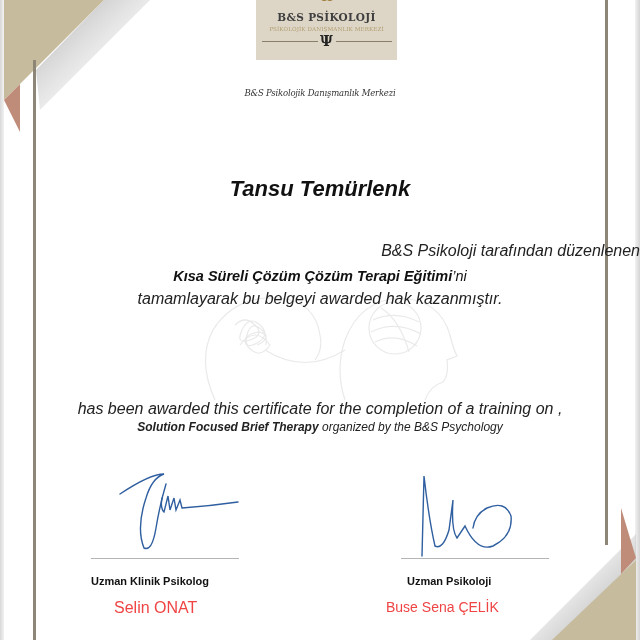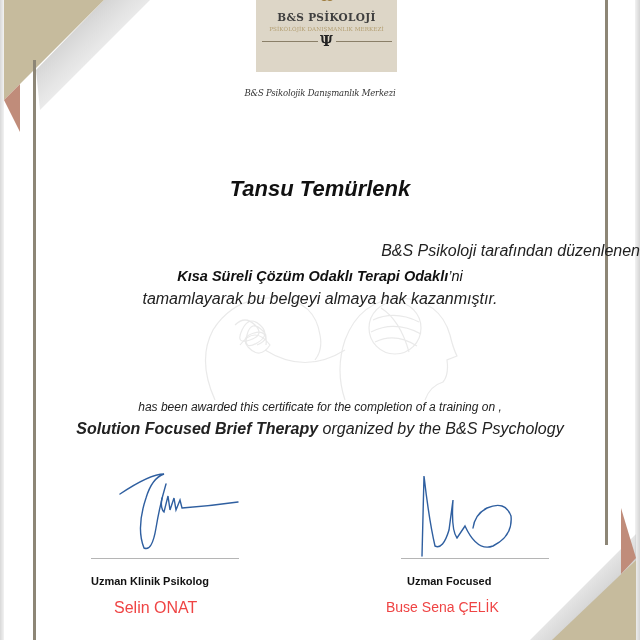"B&S PSİKOLOJİ" .logo-box { height: 72px -> 60px }
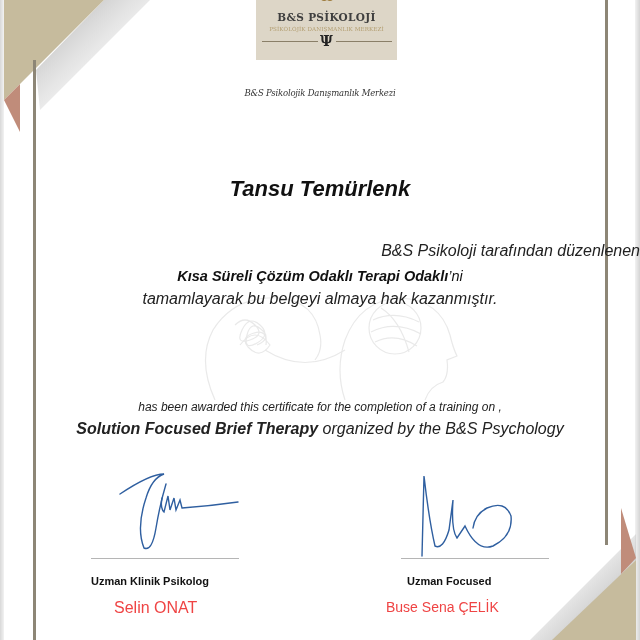"Kısa Süreli Çözüm Odaklı Terapi" b { text: Odaklı Terapi Odaklı -> Çözüm Terapi Eğitimi }
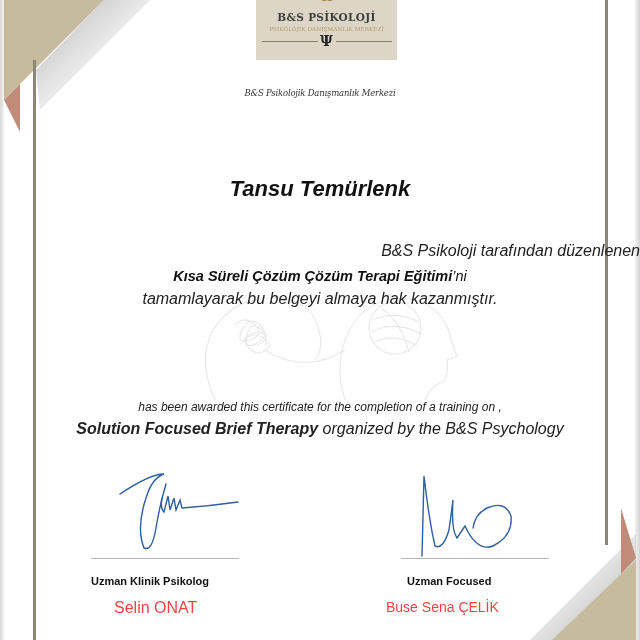"tamamlayarak bu belgeyi almaya hak" div.tr-line3 { text: almaya -> awarded }
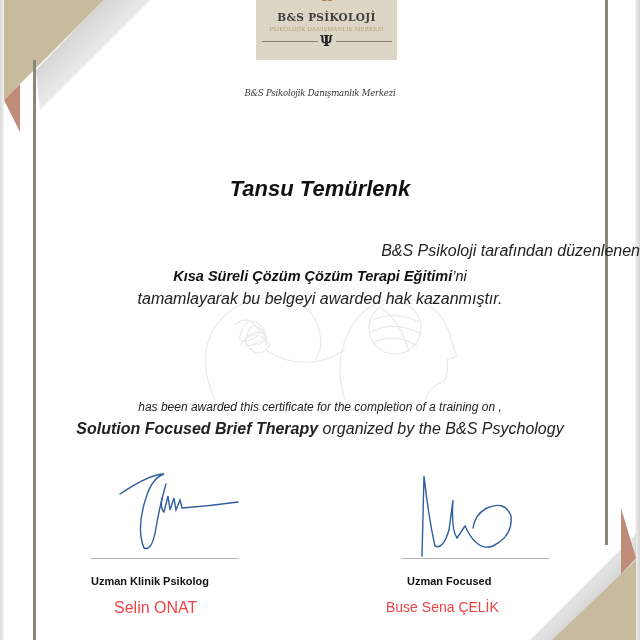"has been awarded this certificate" .en-line1 { font-size: 12px -> 16px }
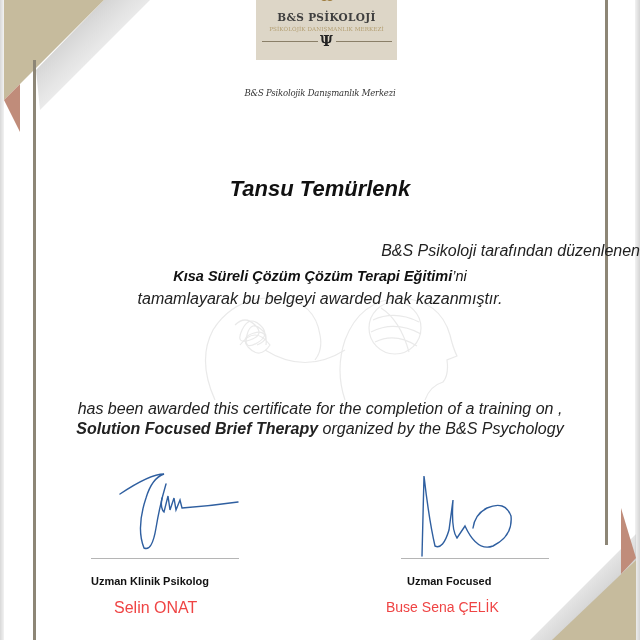"Solution Focused Brief Therapy organized" .en-line2 { font-size: 16px -> 12px }
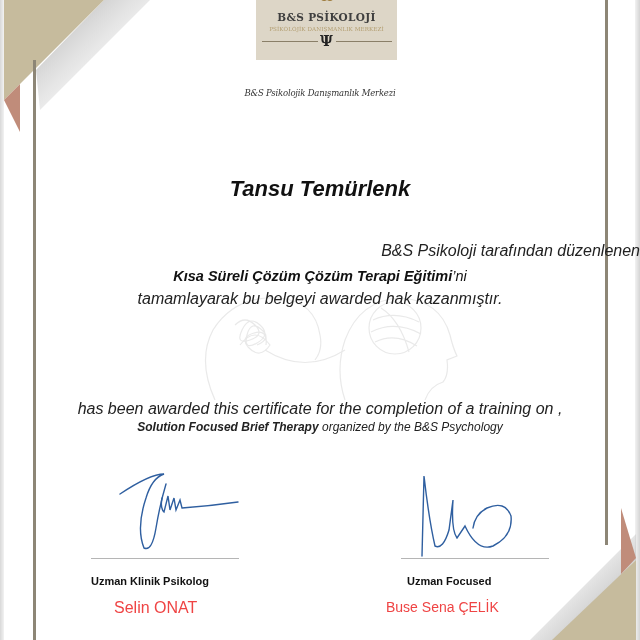"Uzman Focused" div.sig-title { text: Focused -> Psikoloji }
